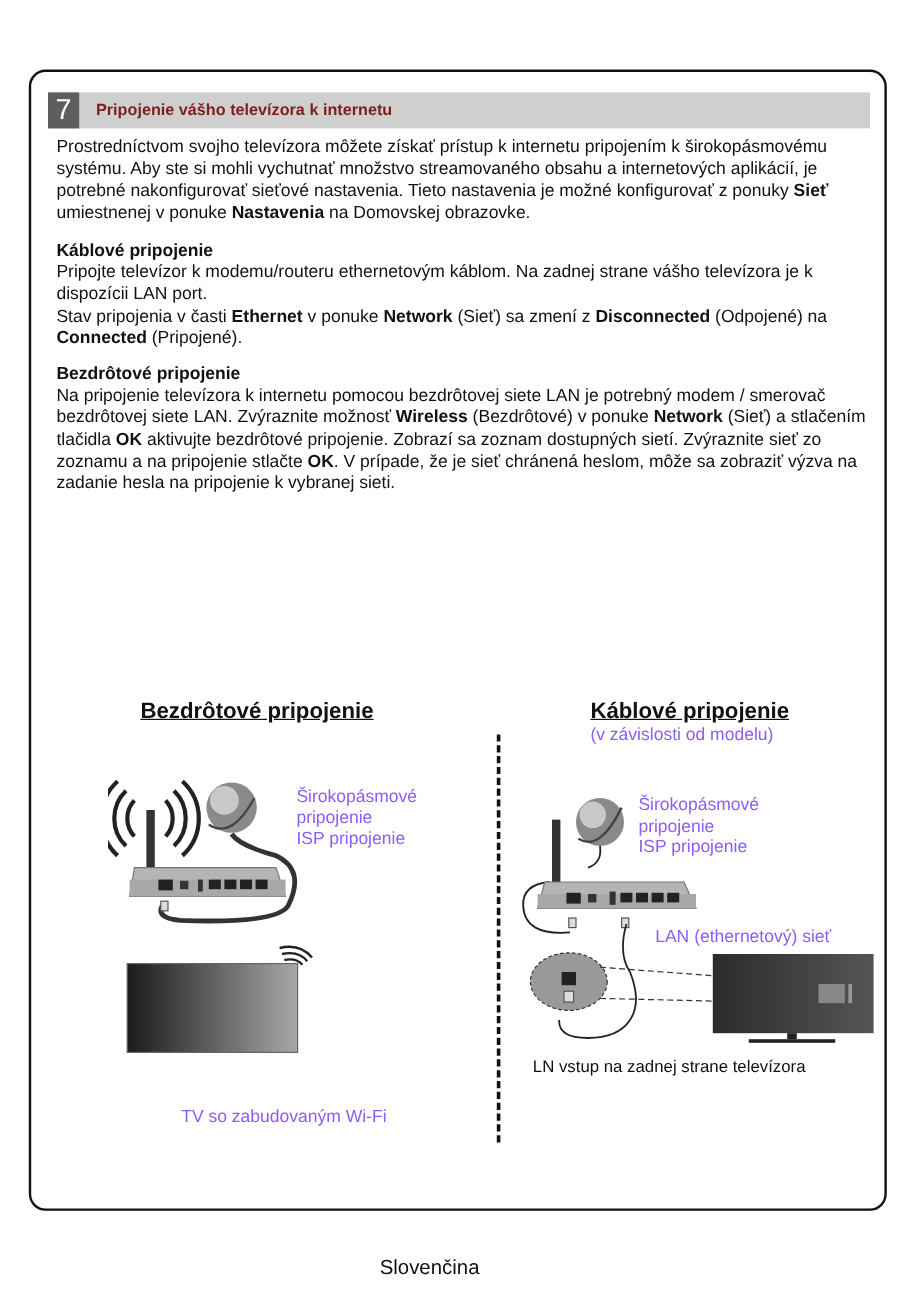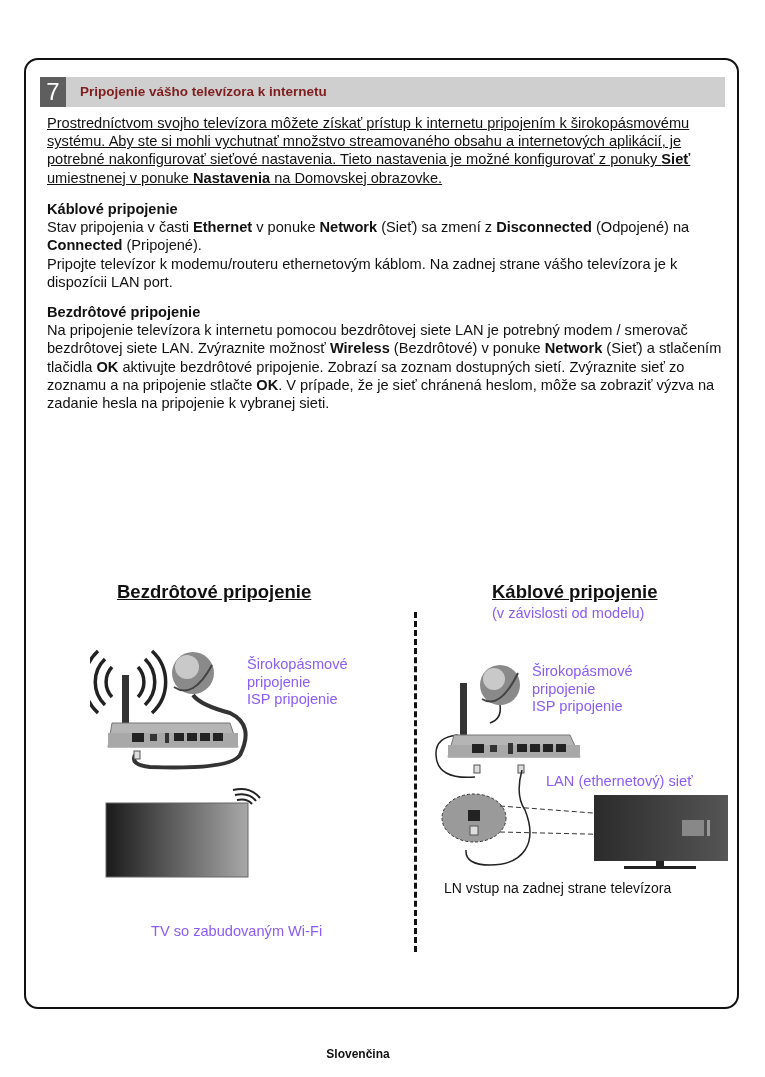"Prostredníctvom svojho televízora môžete" div.body { text-decoration: underline -> none }
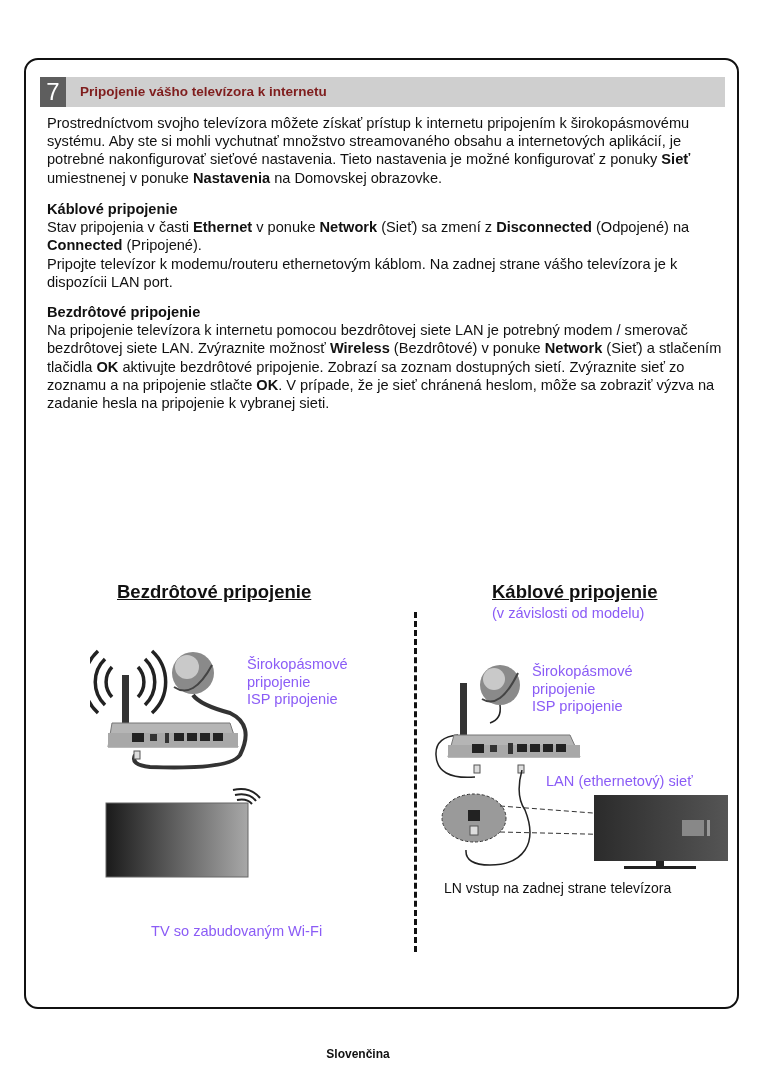"Stav pripojenia v časti Ethernet" p { order: before "Pripojte televízor k modemu/routeru" -> after "Pripojte televízor k modemu/routeru" }
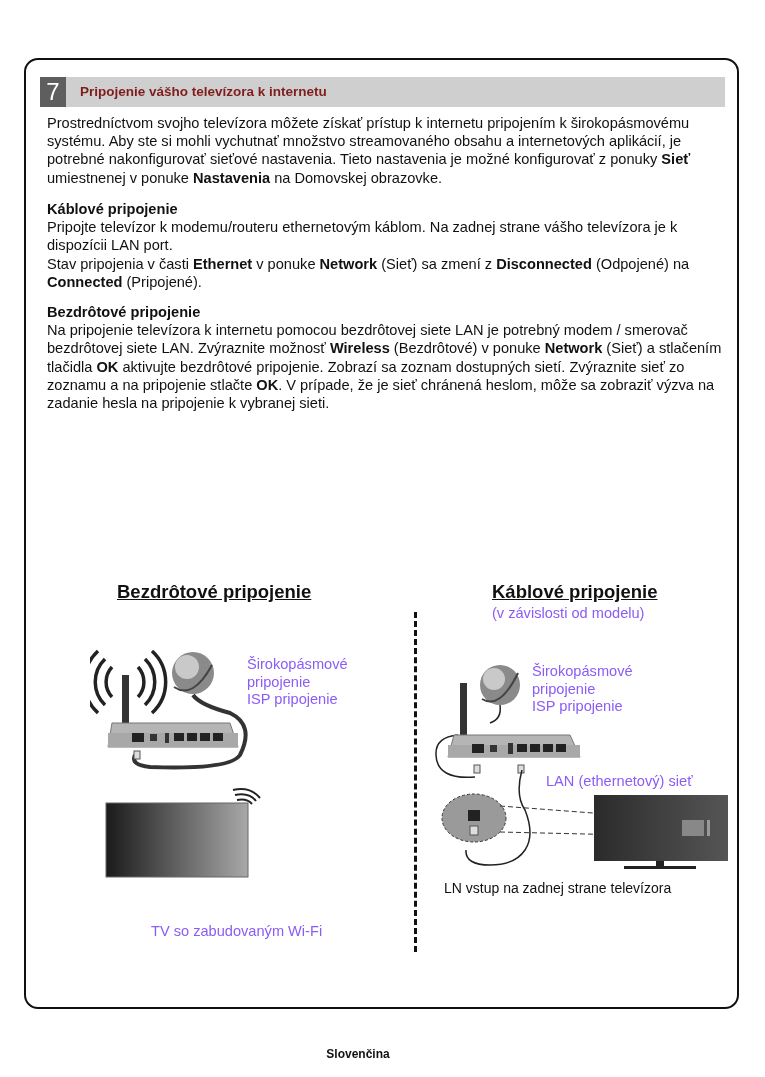"Slovenčina" .footer { font-size: 12px -> 17px; font-weight: bold -> normal }
